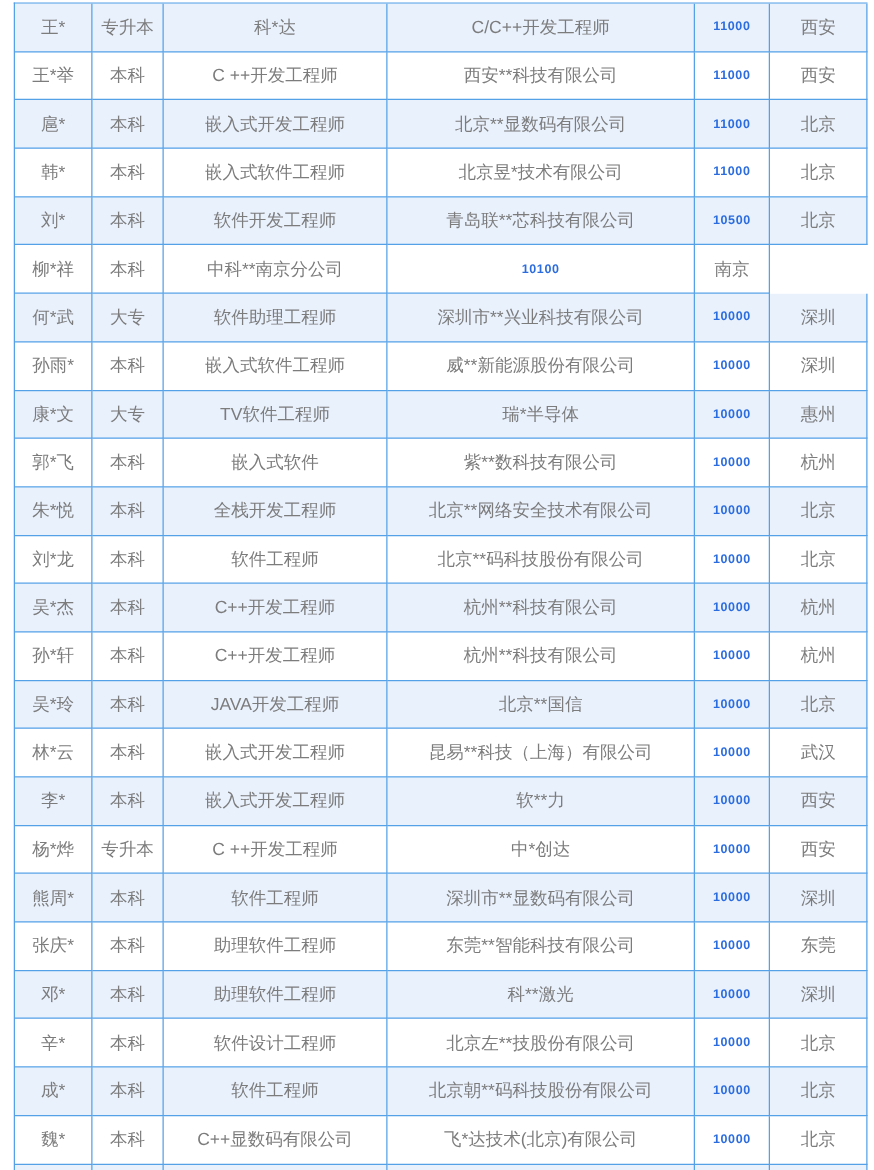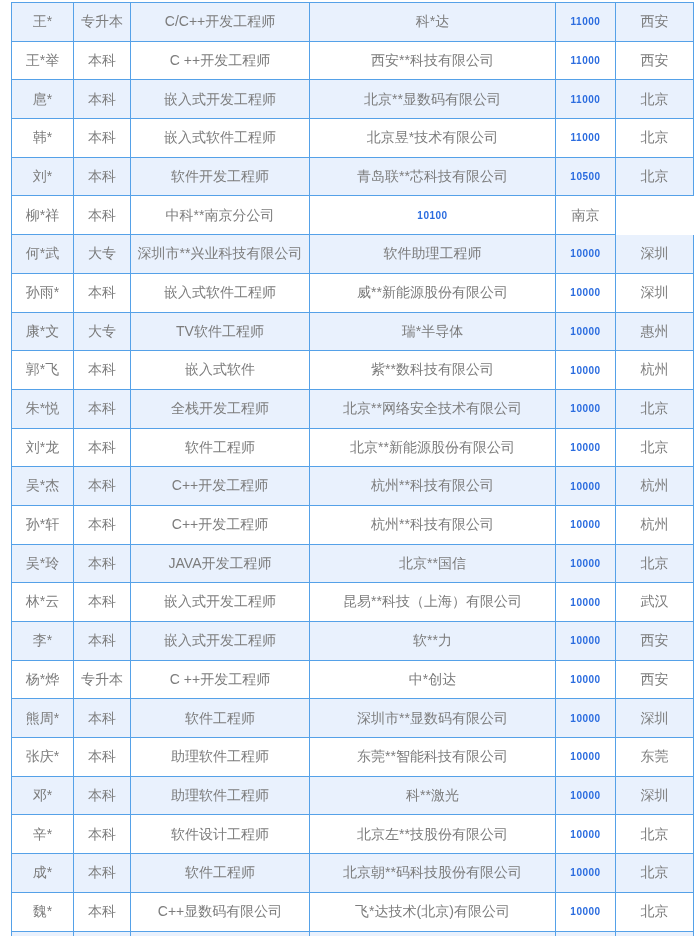"C/C++开发工程师" div.cell { order: before "科*达" -> after "科*达" }
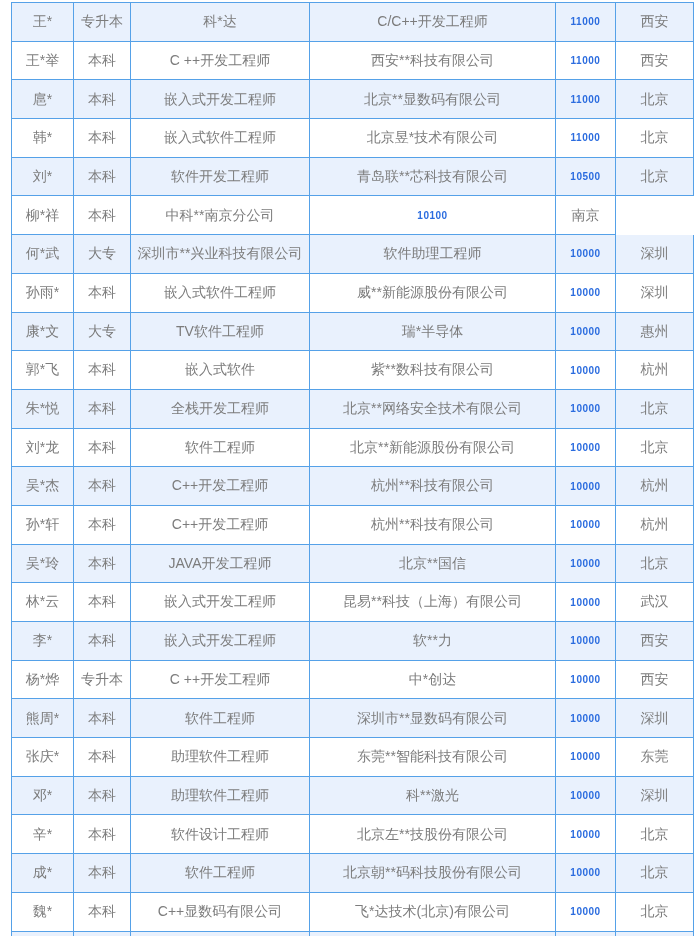"深圳市**兴业科技有限公司" div.cell { order: before "软件助理工程师" -> after "软件助理工程师" }
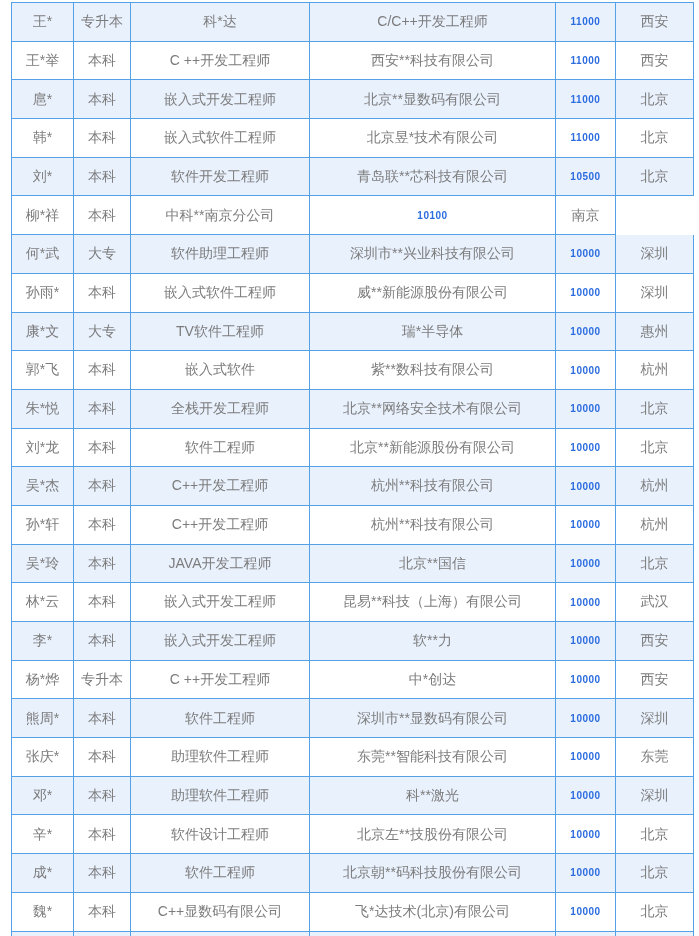"北京**新能源股份有限公司" div.cell { text: 新能源 -> 码科技 }
